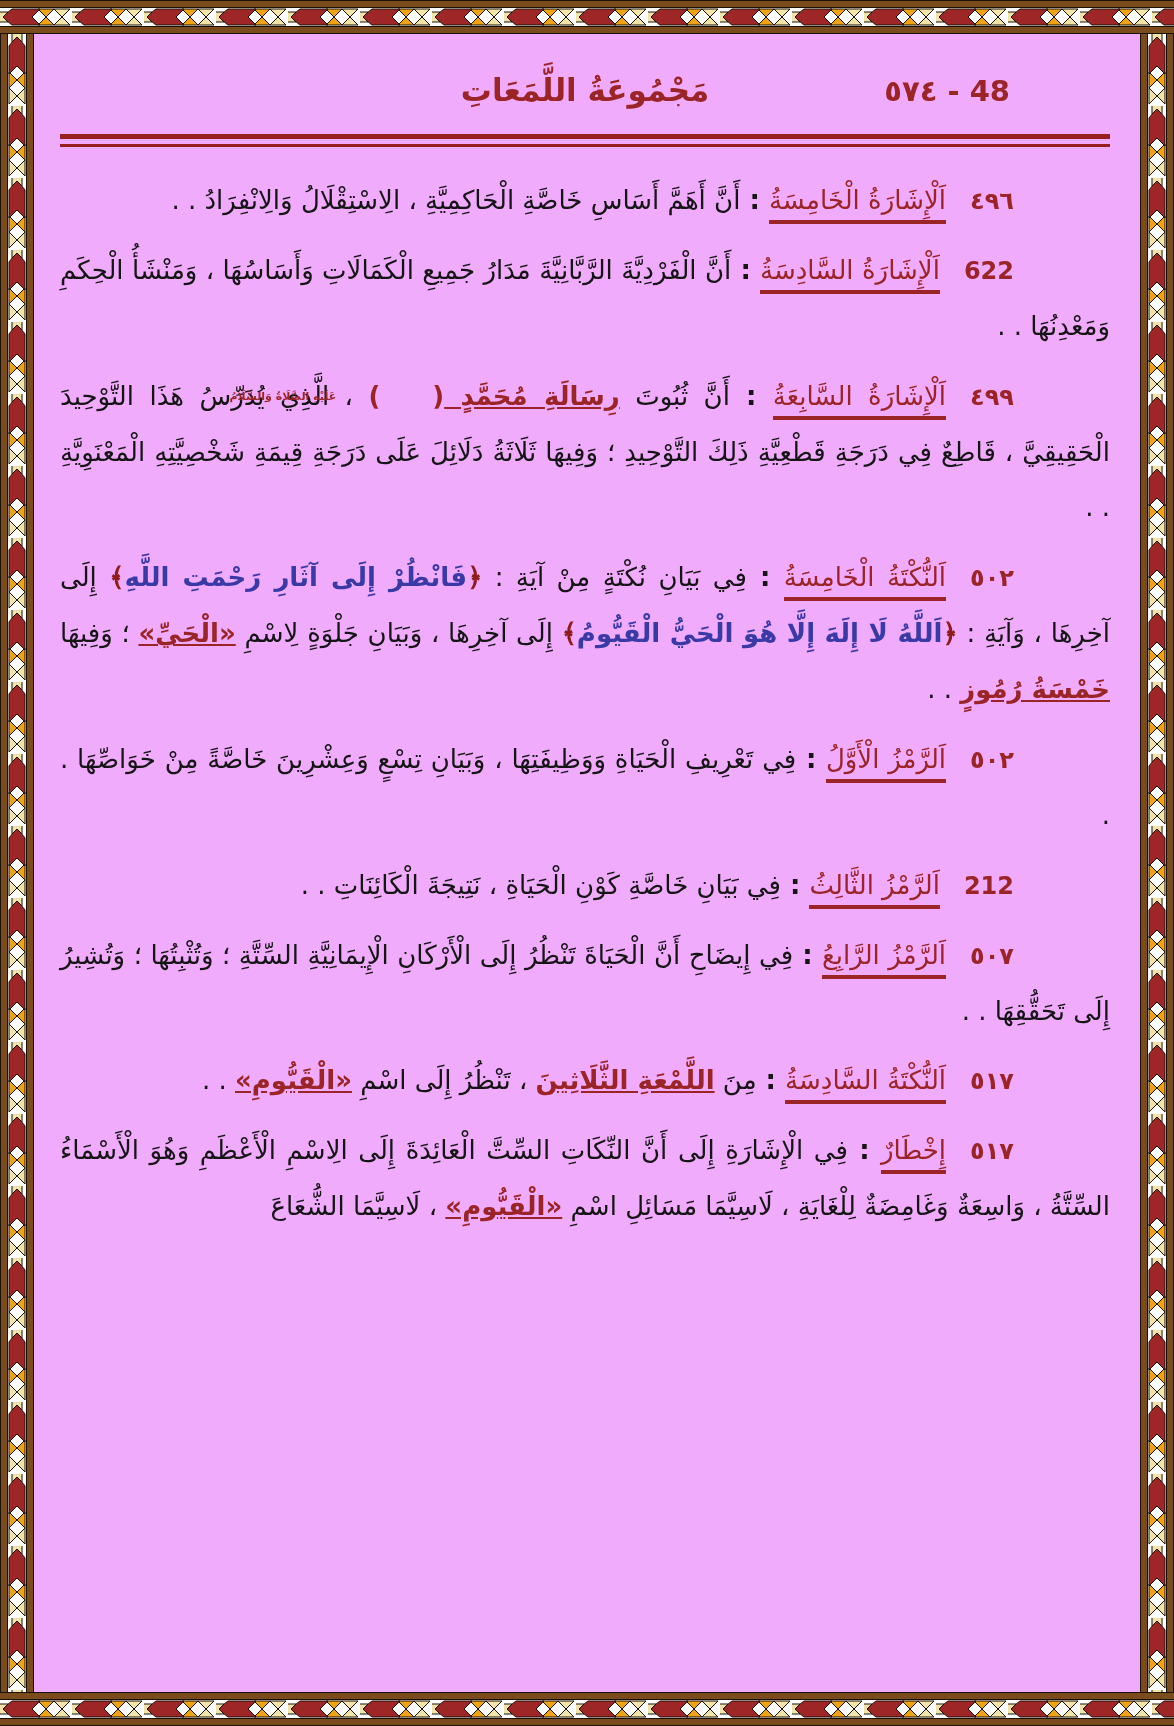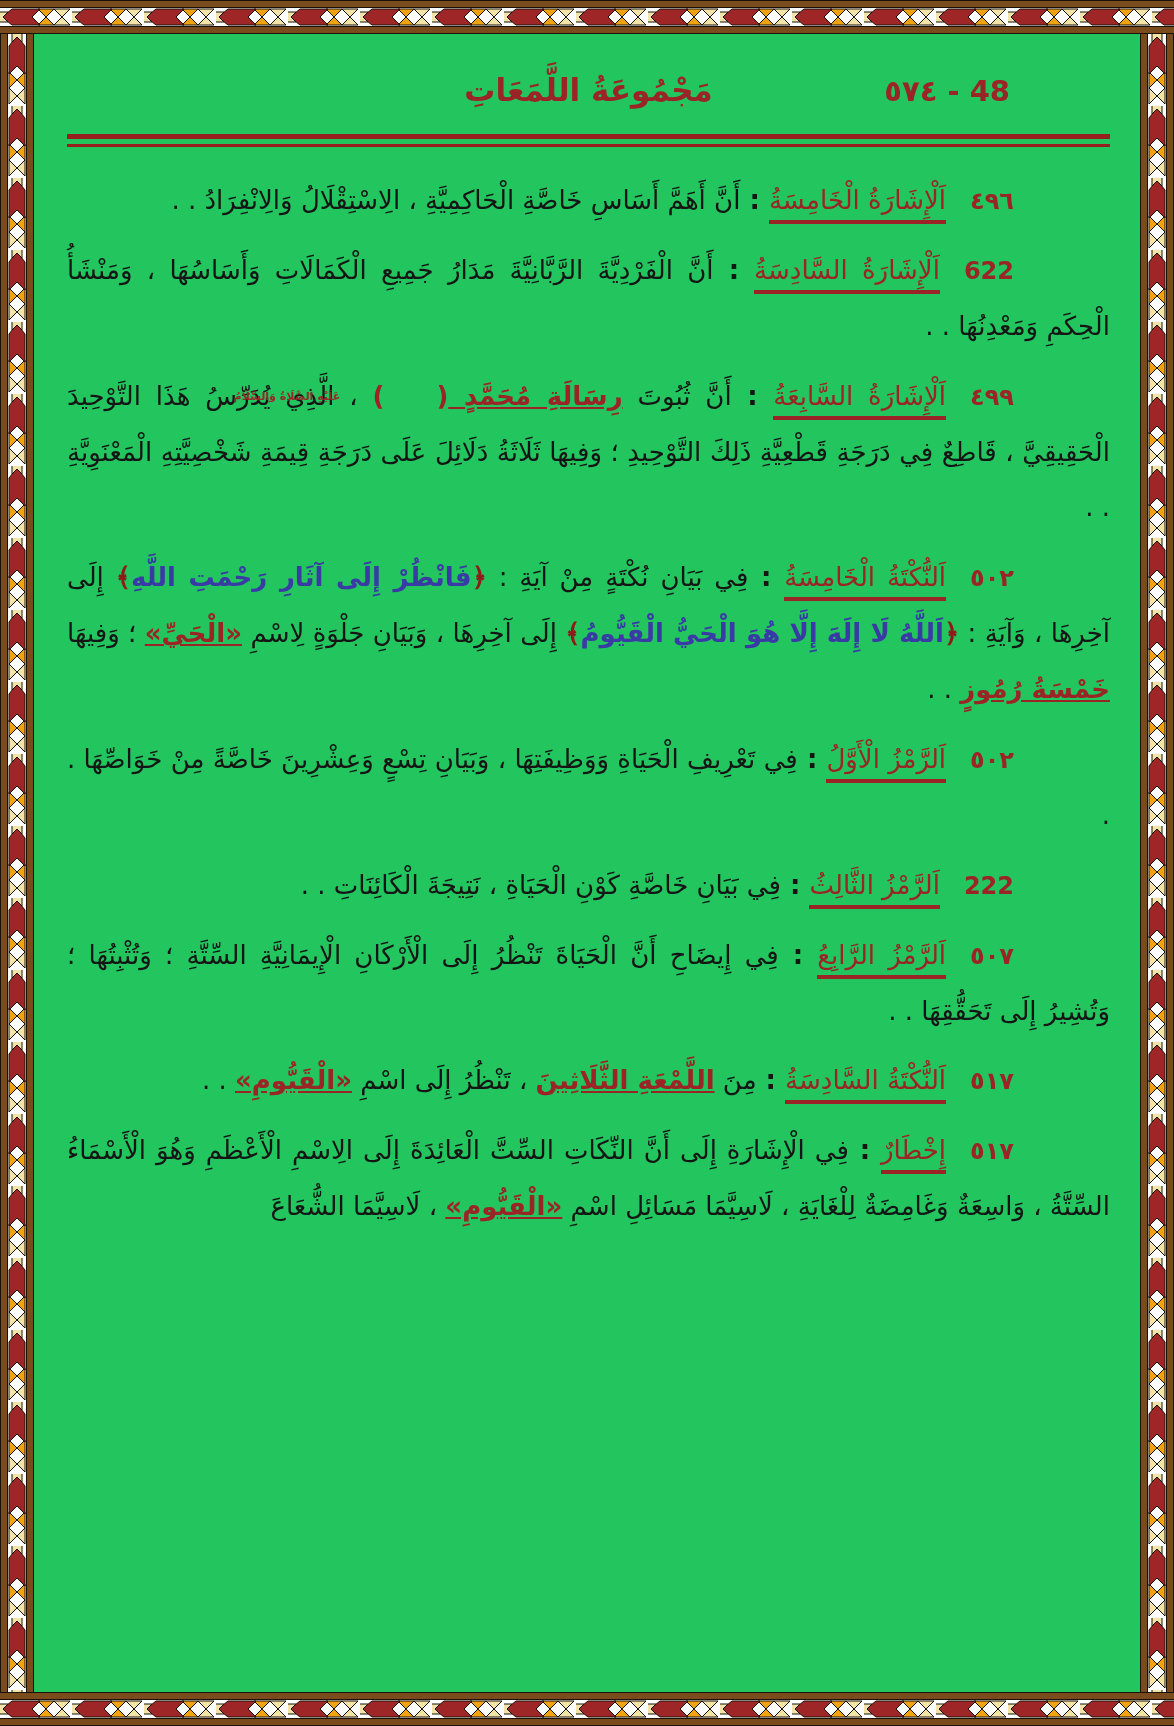"مَجْمُوعَةُ اللَّمَعَاتِ" .content { background: #22c55e -> #f0abfc; padding: 34px 30px 0 33px -> 34px 30px 0 26px }
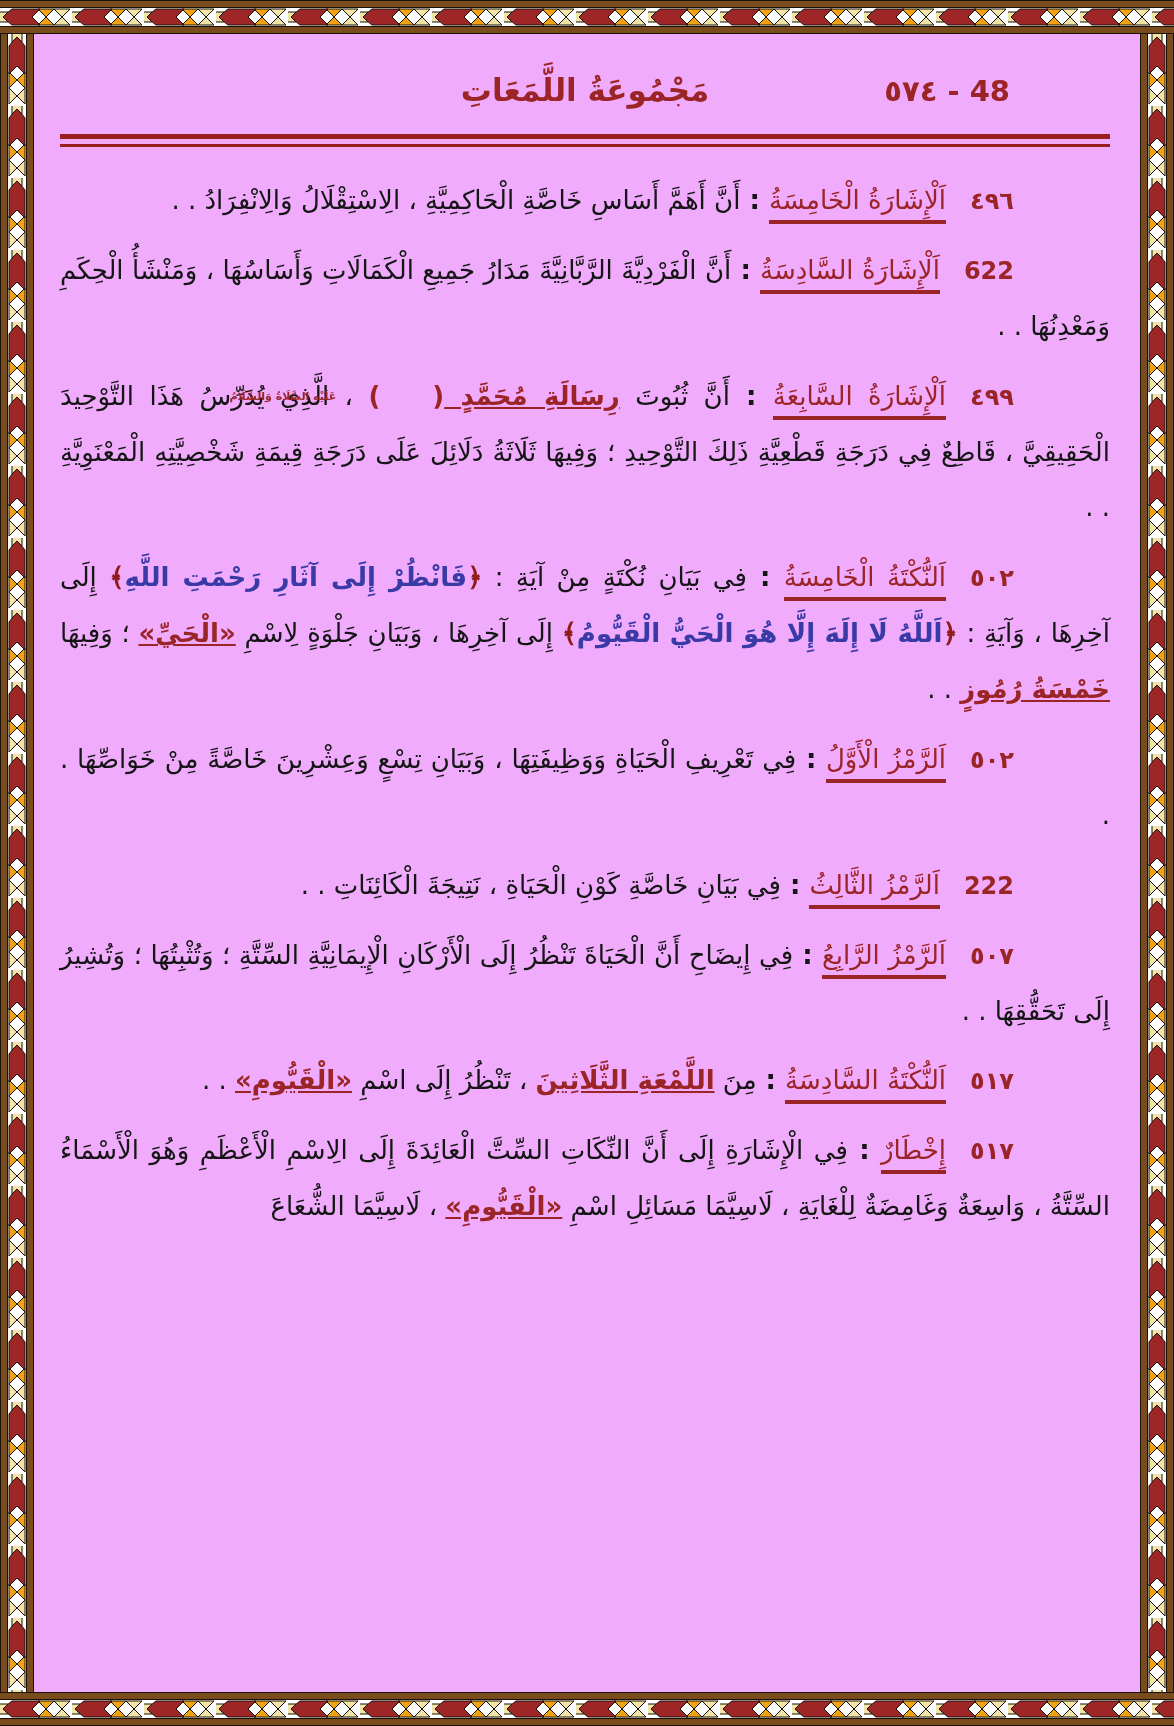"222" span.entry-number { text: 222 -> 212 }
